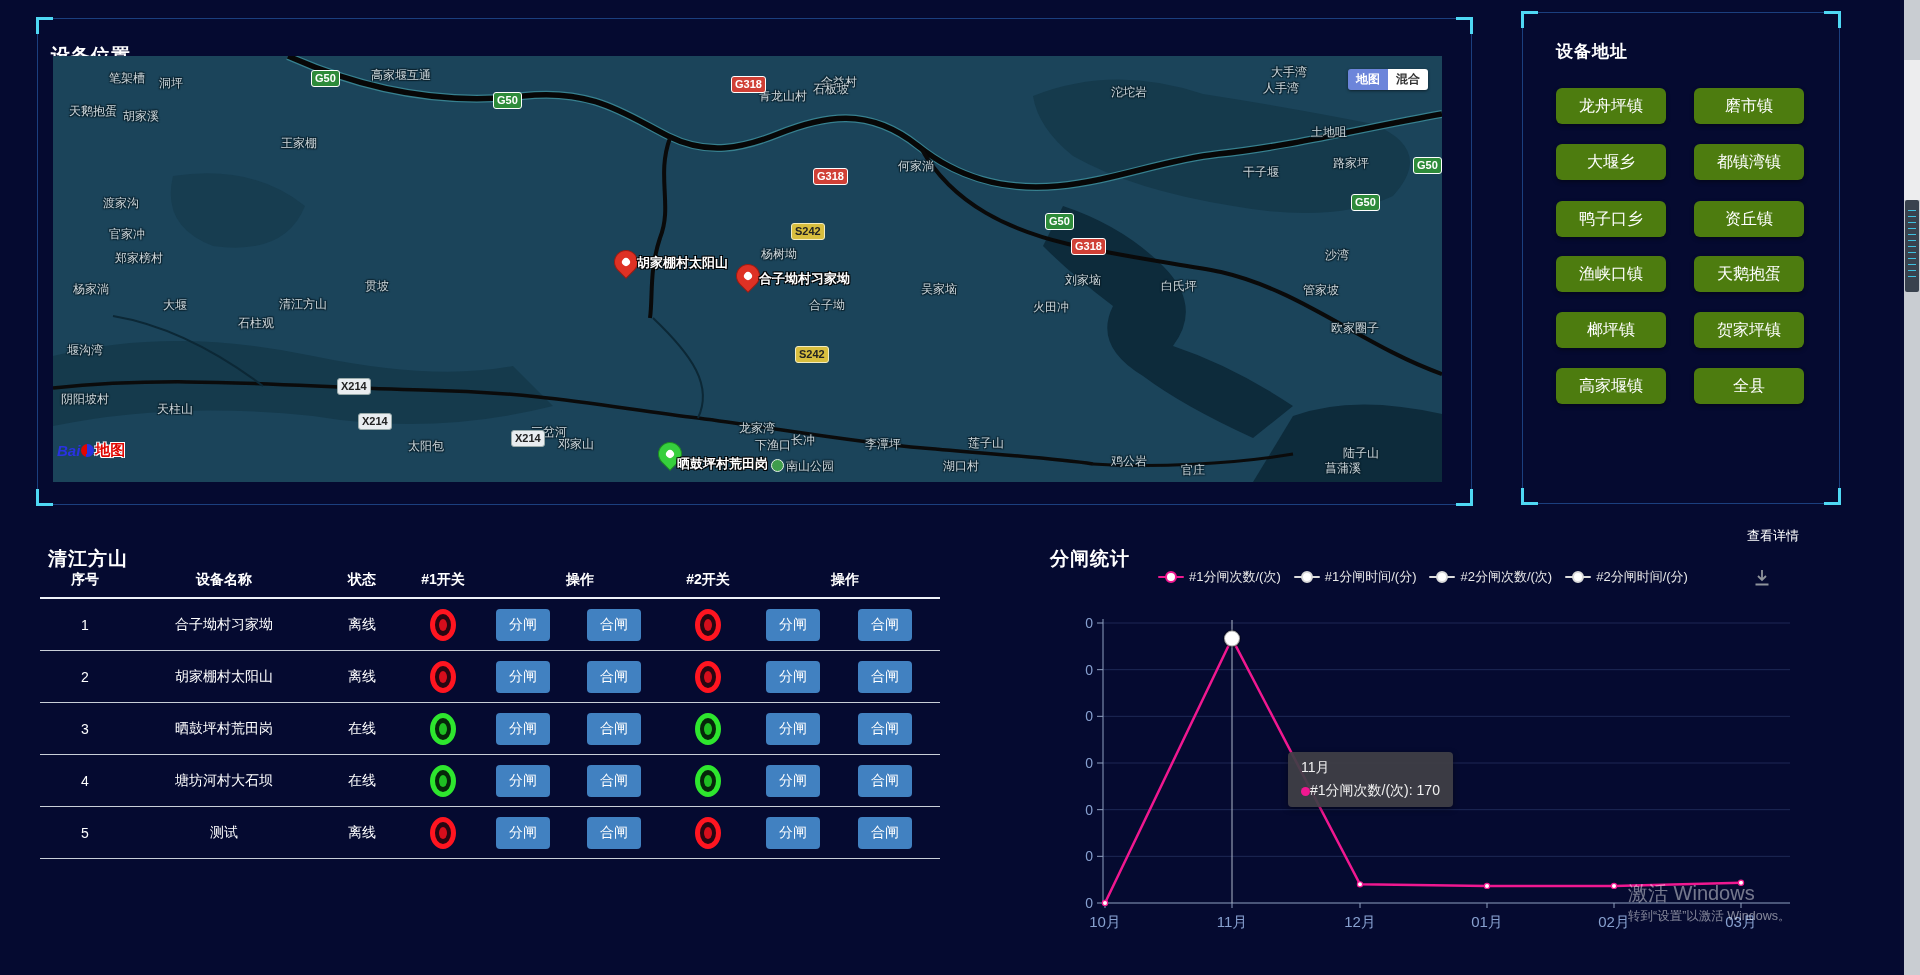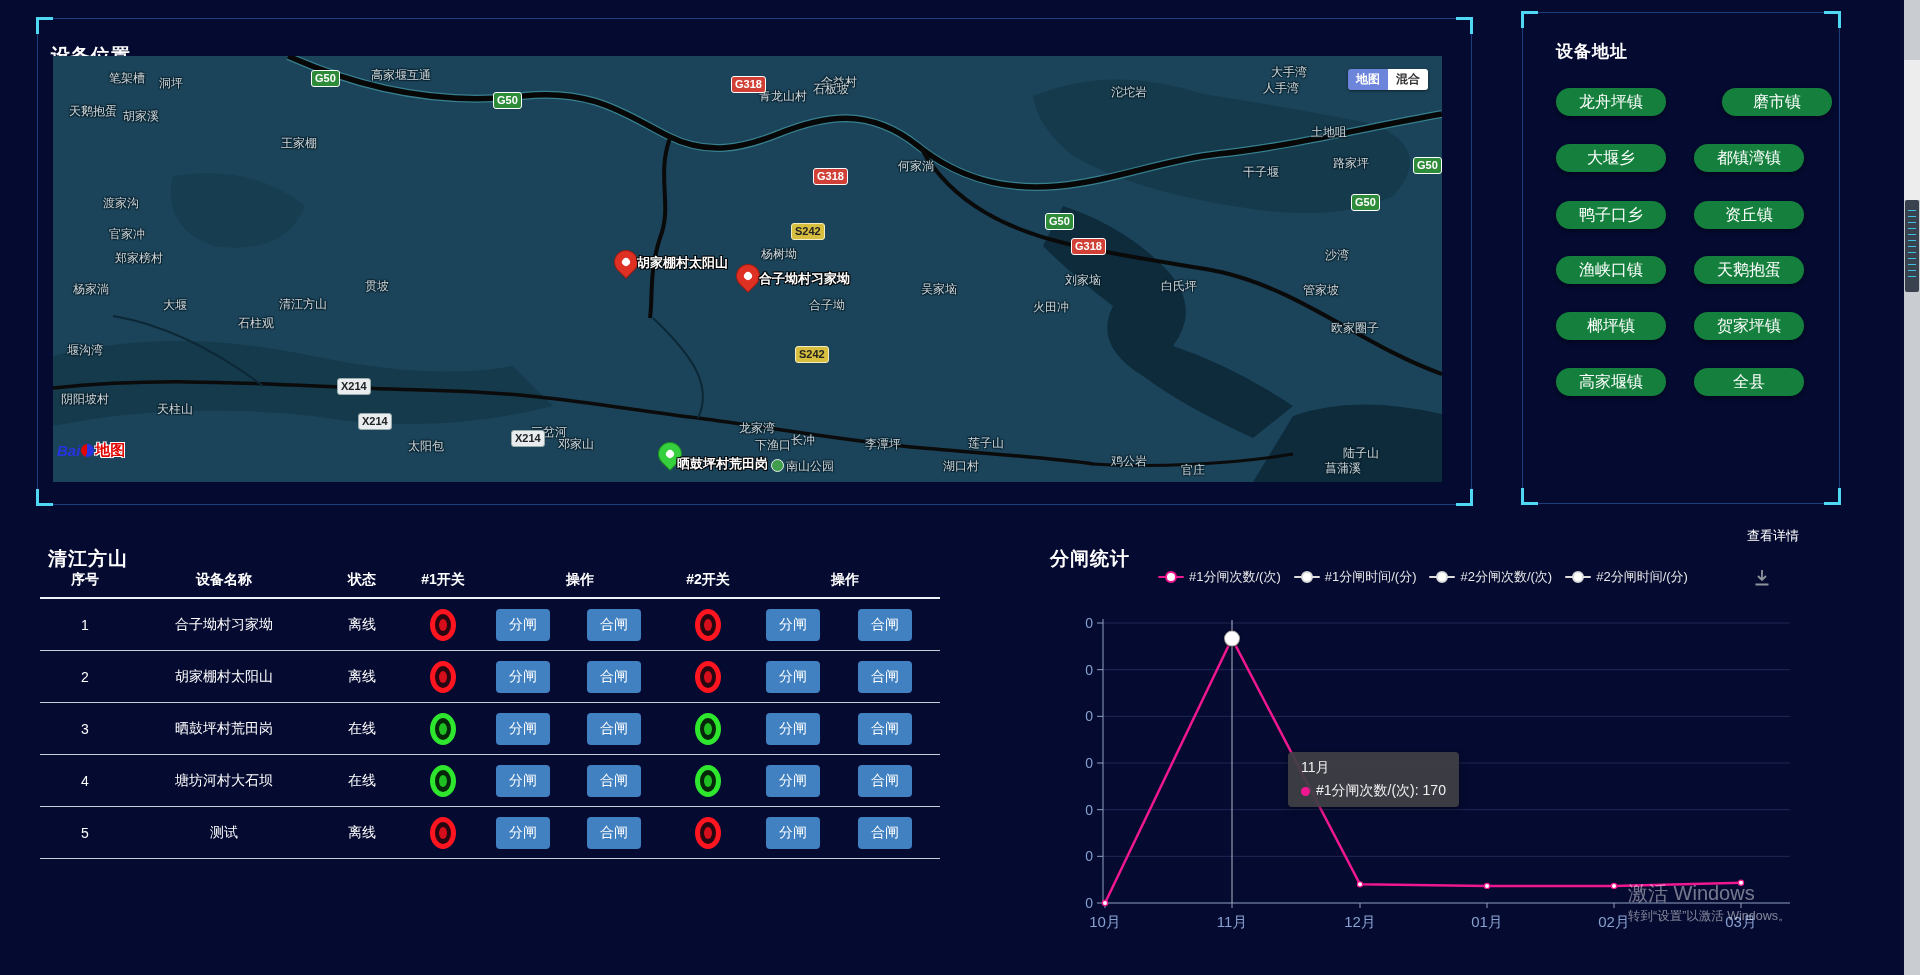"龙舟坪镇" .addr-btn { background: #15803d -> #4d7c0f; border-radius: 14px -> 6px; height: 28px -> 36px }
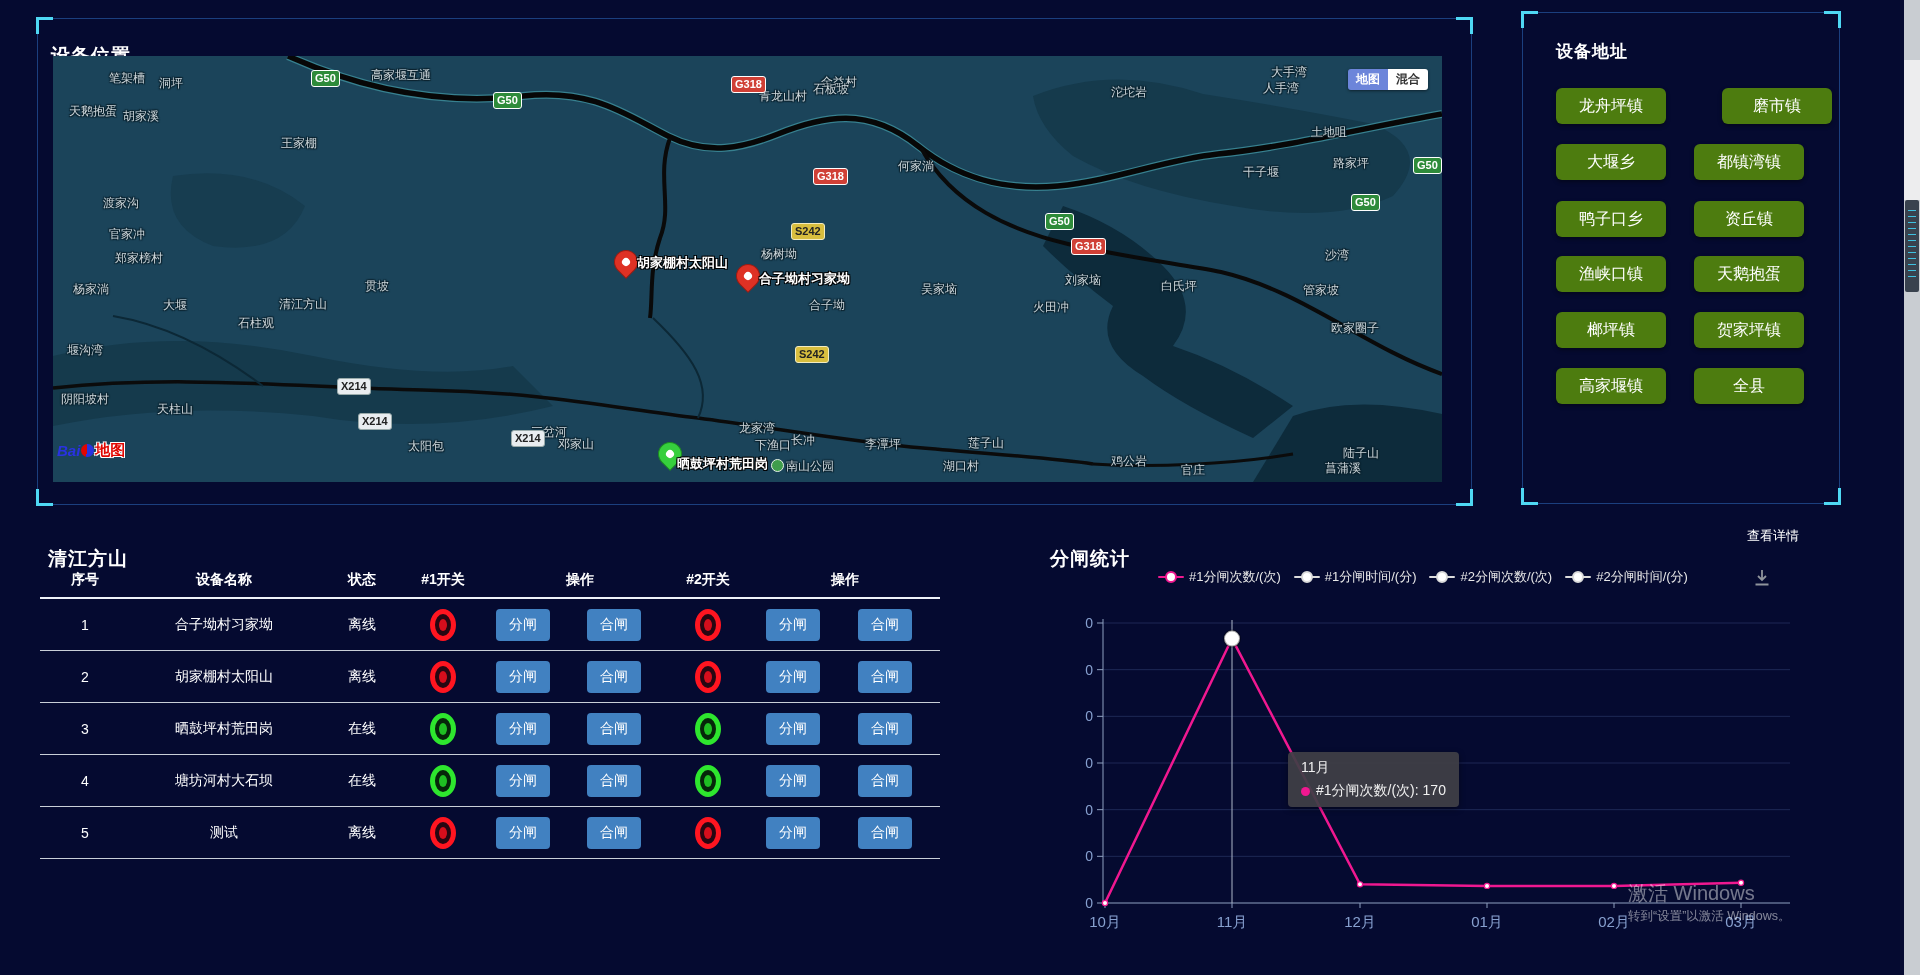"磨市镇" button.addr-btn { margin-left: 28px -> none }
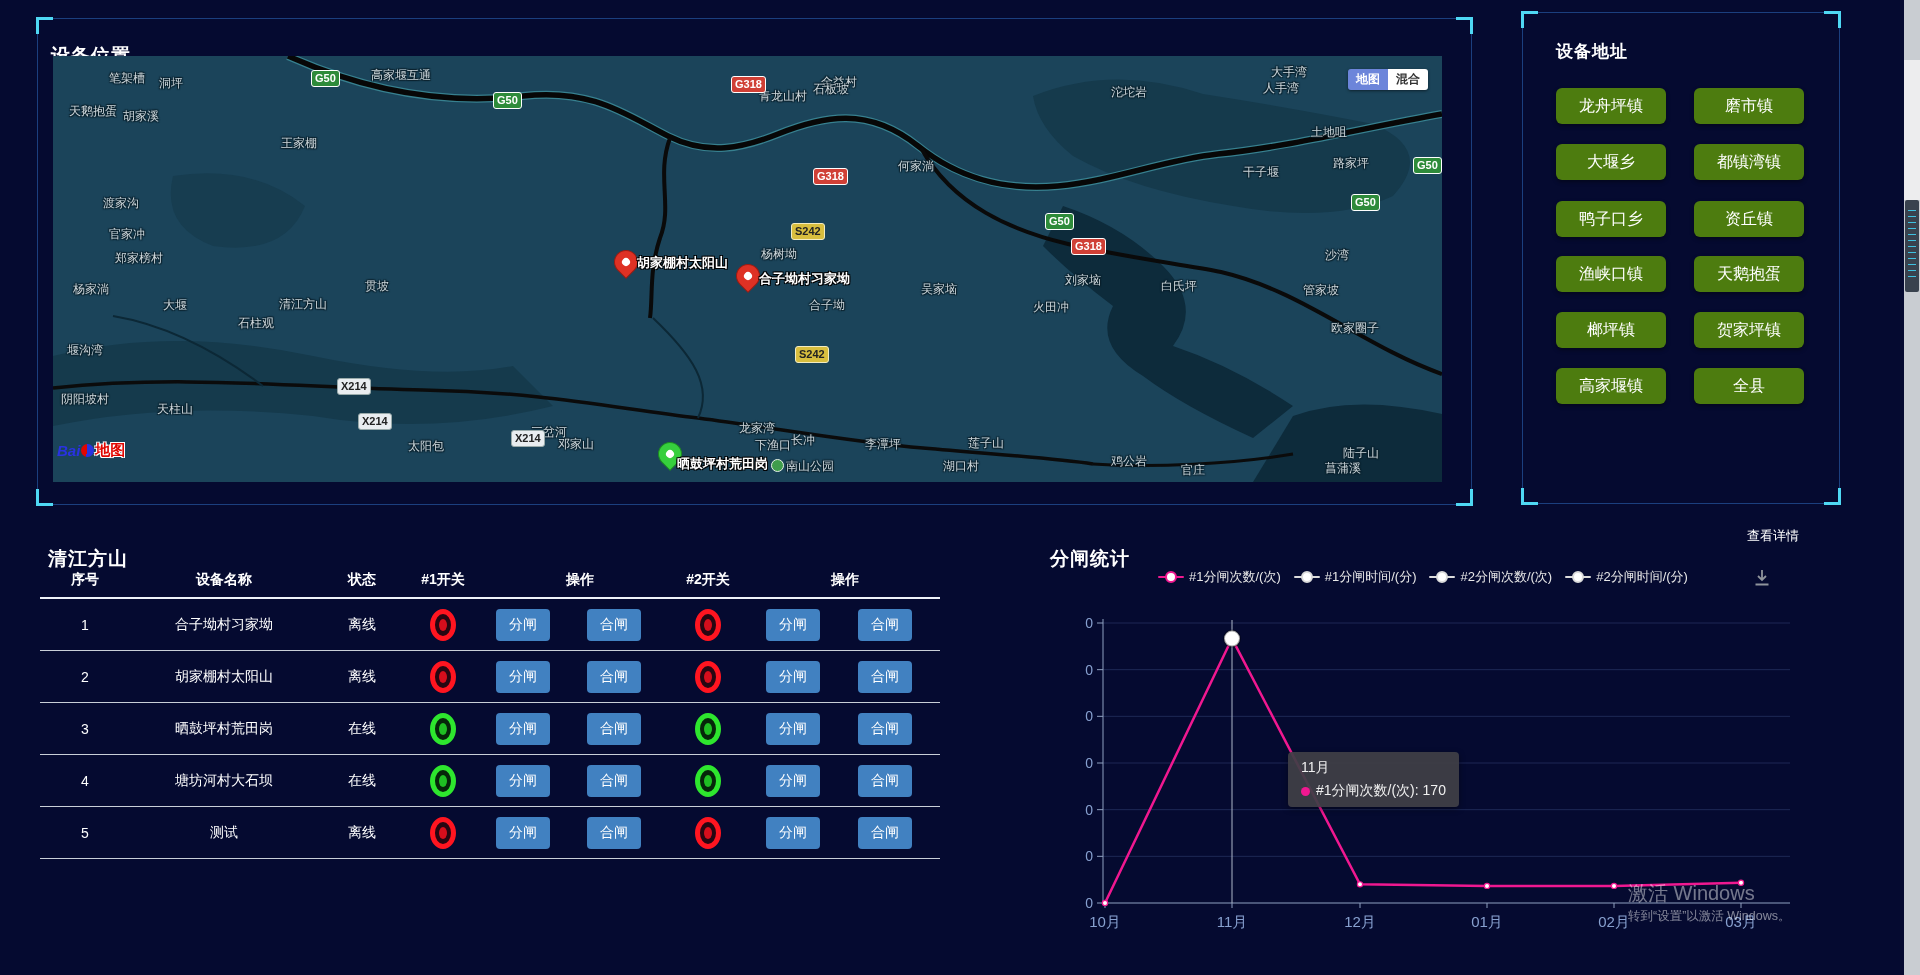"#1分闸次数/(次): 170" #tooltip .tt2 { gap: 6px -> none }
